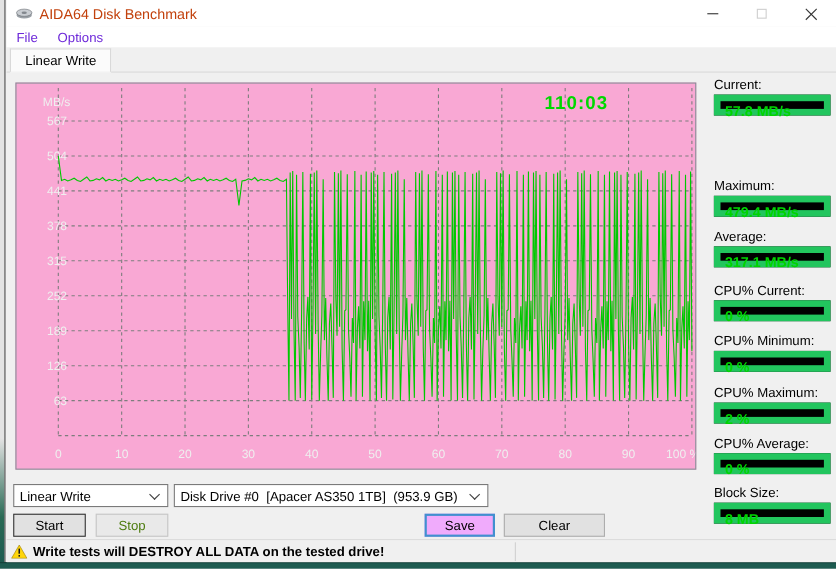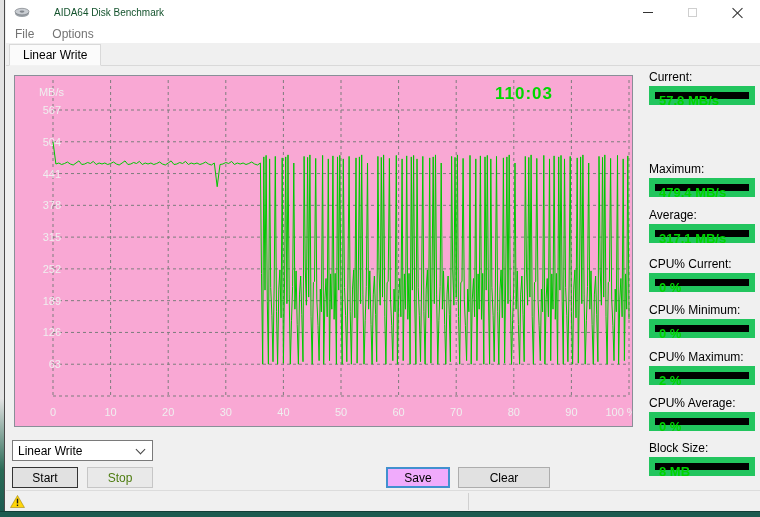"AIDA64 Disk Benchmark" .title-text { color: #14532d -> #c2410c; font-size: 10px -> 13px; margin-left: 24px -> 6px }
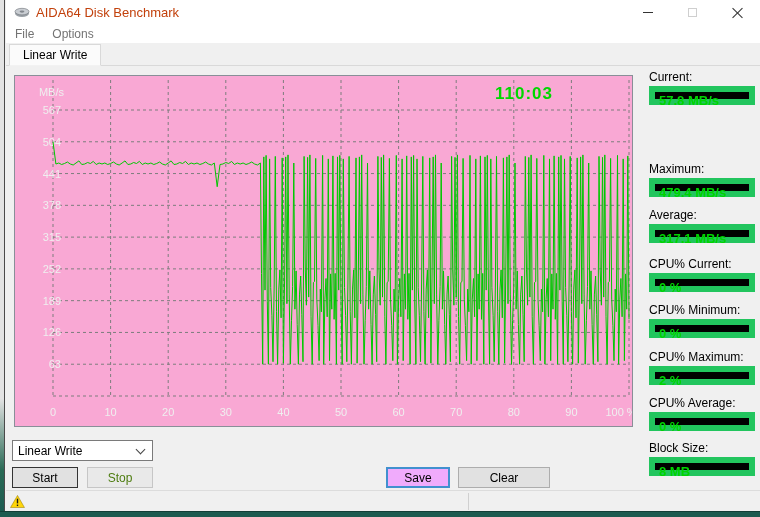"File" .menu-item { color: #737373 -> #6d28d9 }
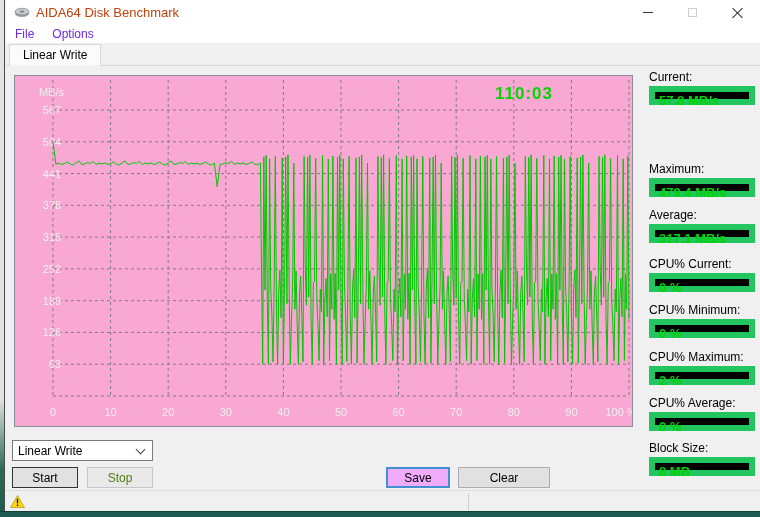"Disk Drive #0 [Apacer AS350" div.combo { html: none -> <div> <span>Disk Drive #0 [Apacer AS350 1TB] (953.9 GB)</span> <span></span> </div> }
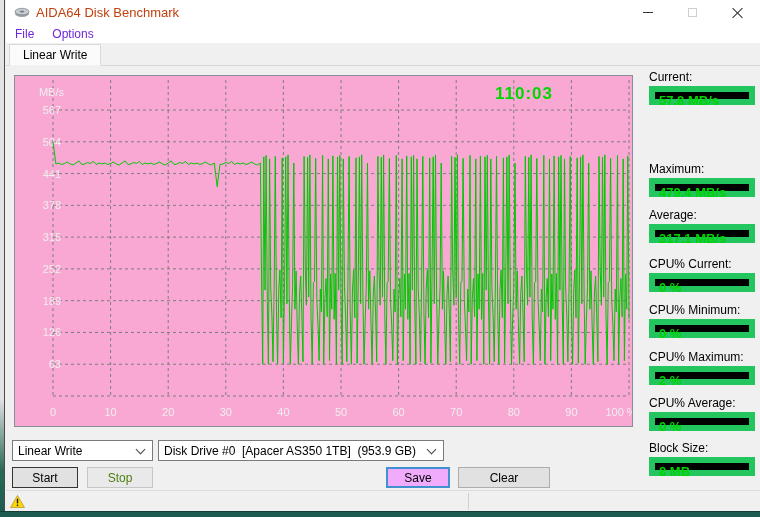"Write tests will DESTROY ALL" span.status-text { html: none -> <span>Write tests will DESTROY ALL DATA on the tested drive!</span> }
